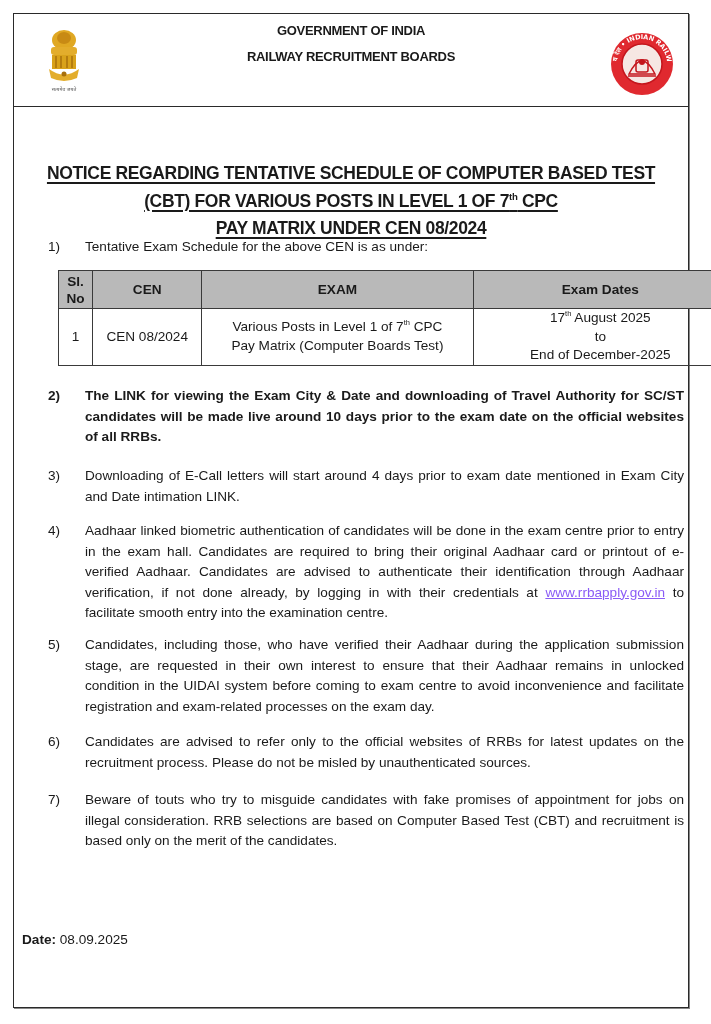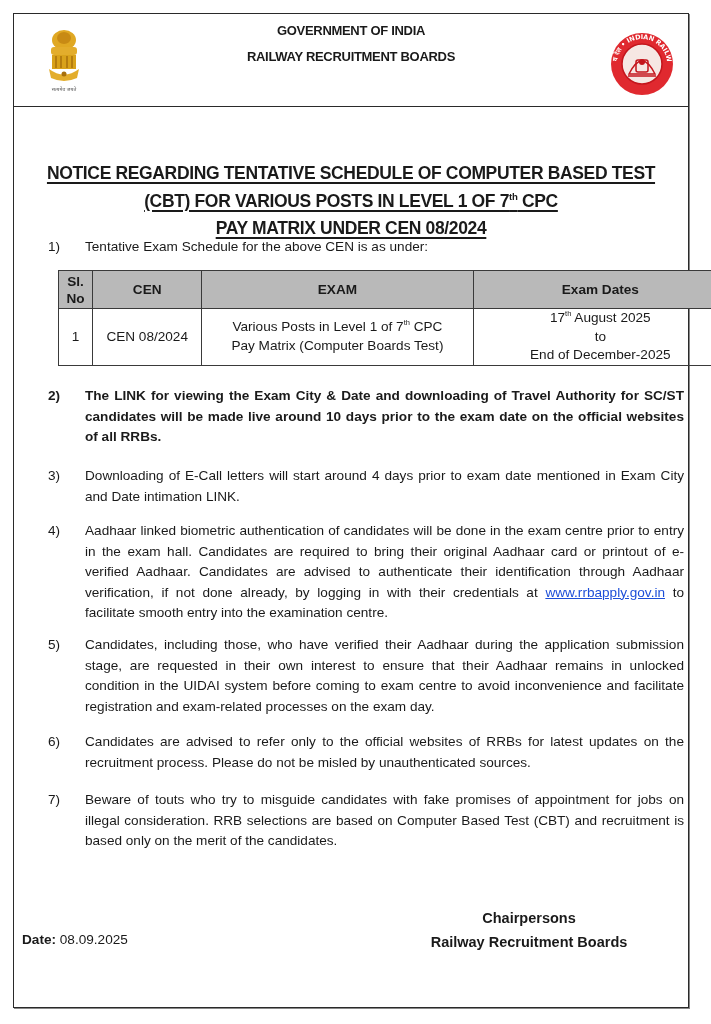"www.rrbapply.gov.in" a.link { color: #1d4ed8 -> #8b5cf6 }
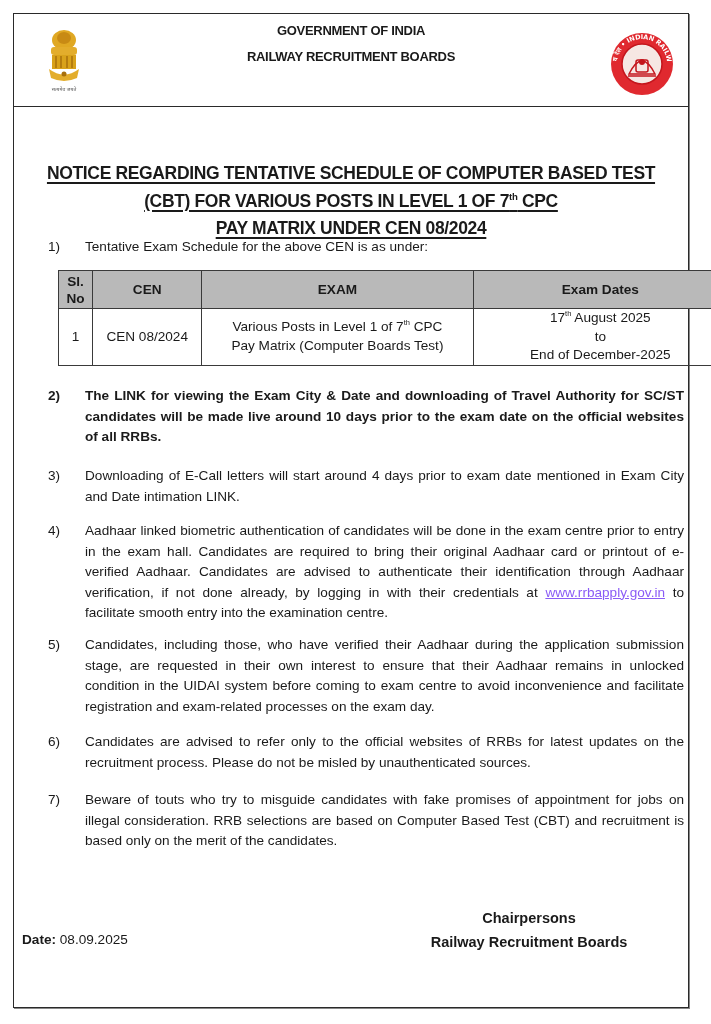"Chairpersons" div.signatory { html: <div> <div>Chairpersons</div> <div>Railway Recruitment Boards</div> </div> -> none }
